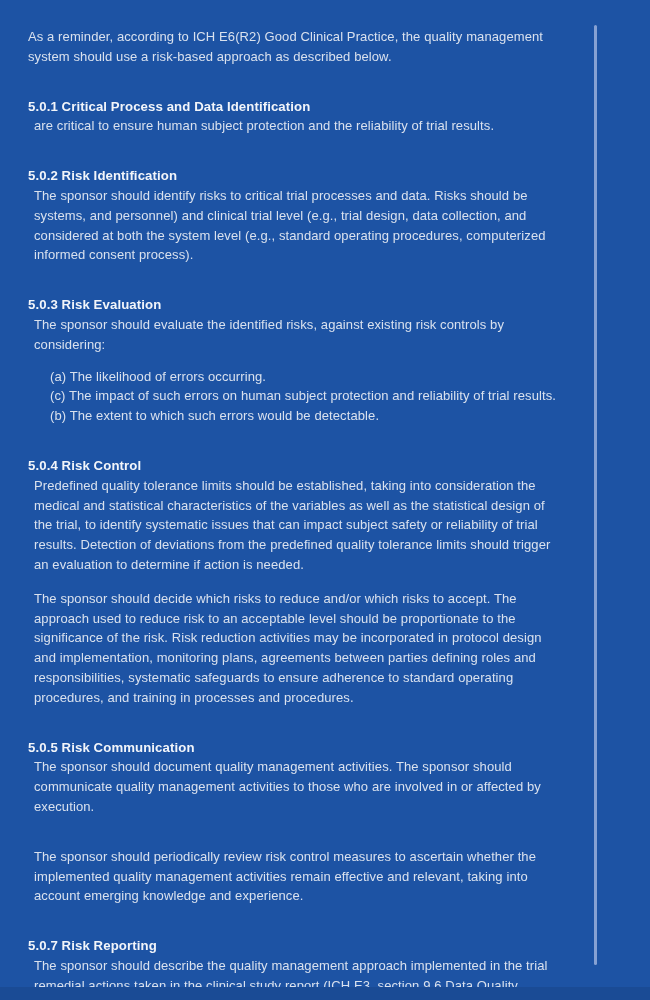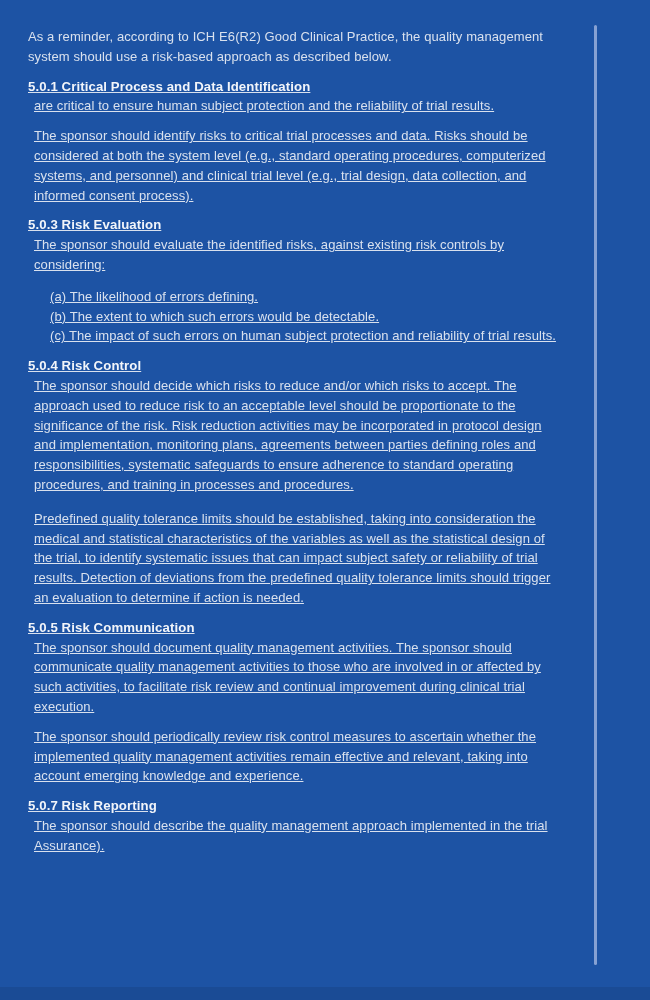"5.0.1 Critical Process and Data" section { margin-top: 10px -> 30px; text-decoration: underline -> none }
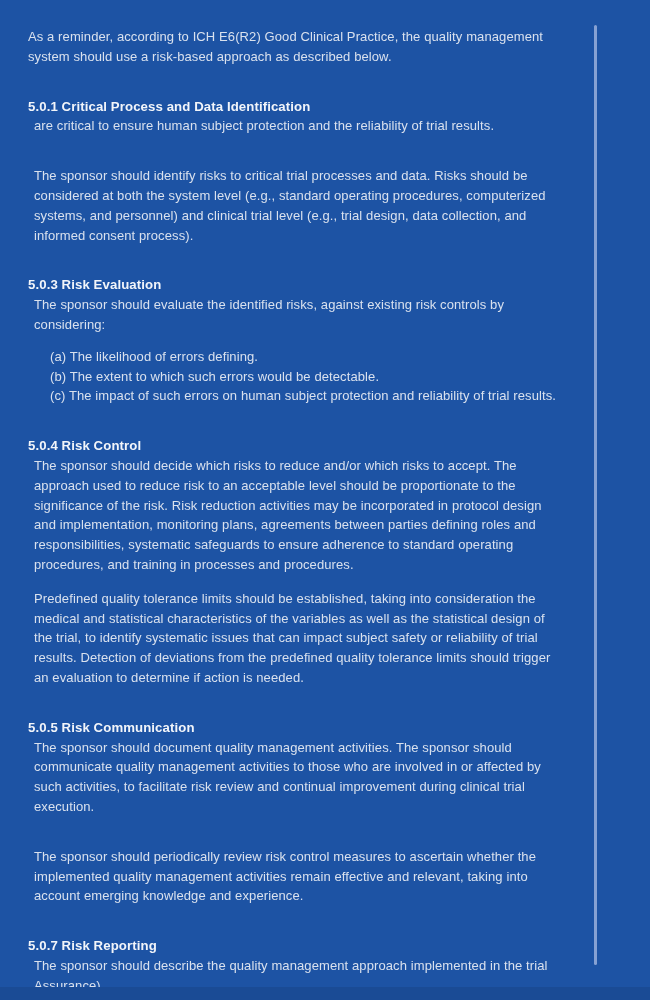"5.0.2 Risk Identification" h3.heading { html: none -> <h3>5.0.2 Risk Identification</h3> }
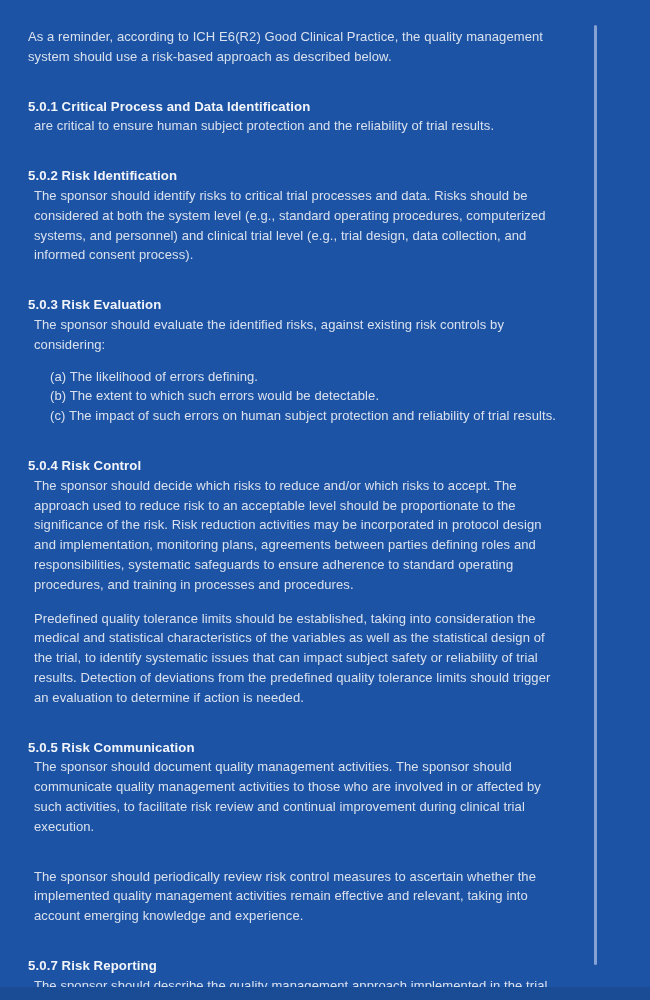"considered at both the system" div.line { order: before "systems, and personnel) and clinical" -> after "systems, and personnel) and clinical" }
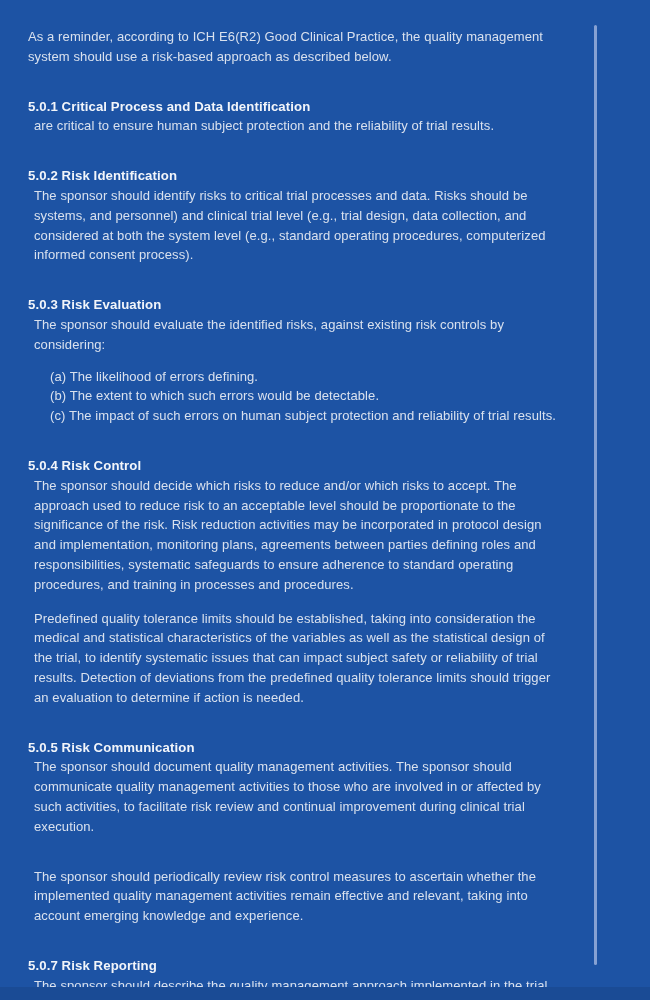"(a) The likelihood of errors" div.line { text: defining -> occurring }
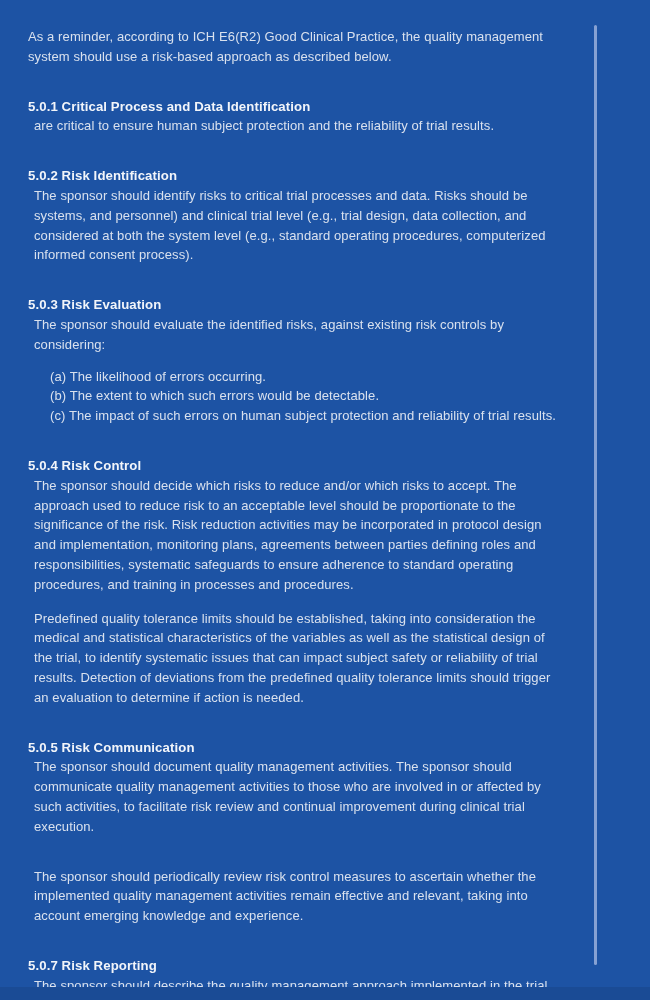"(b) The extent to which" div.line { order: before "(c) The impact of such" -> after "(c) The impact of such" }
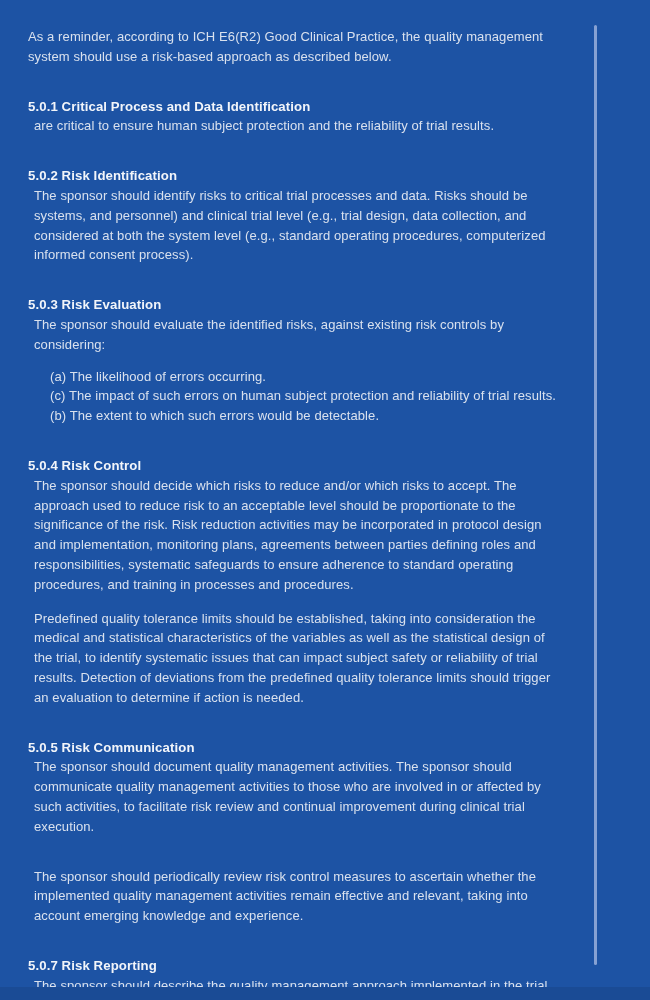"The sponsor should decide which" div.para { order: before "Predefined quality tolerance limits" -> after "Predefined quality tolerance limits" }
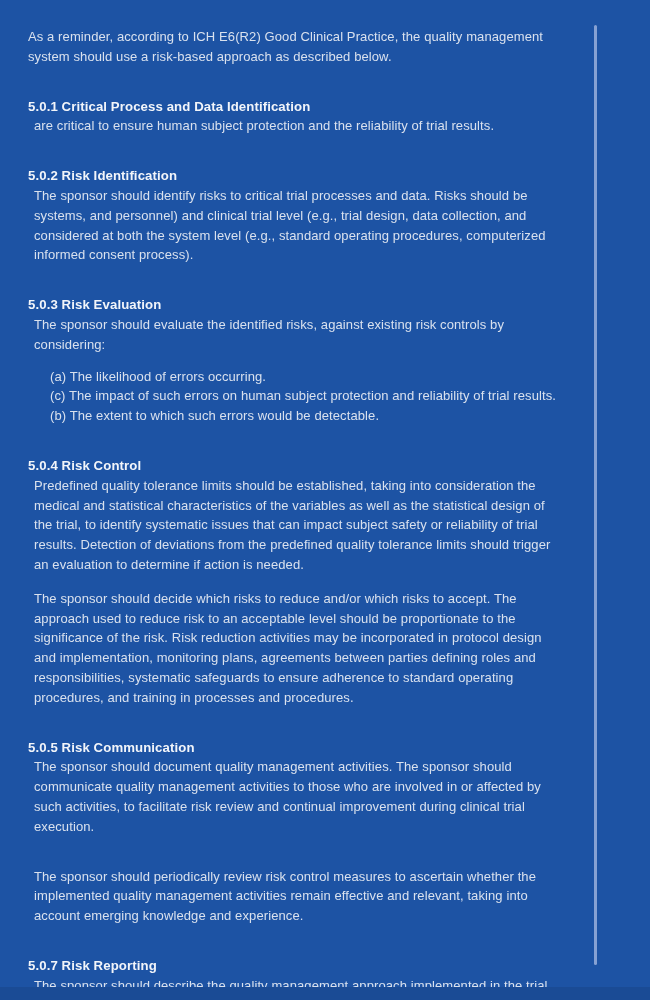"such activities, to facilitate risk" div.line { html: <div>such activities, to facilitate risk review and continual improvement during clinical trial</div> -> none }
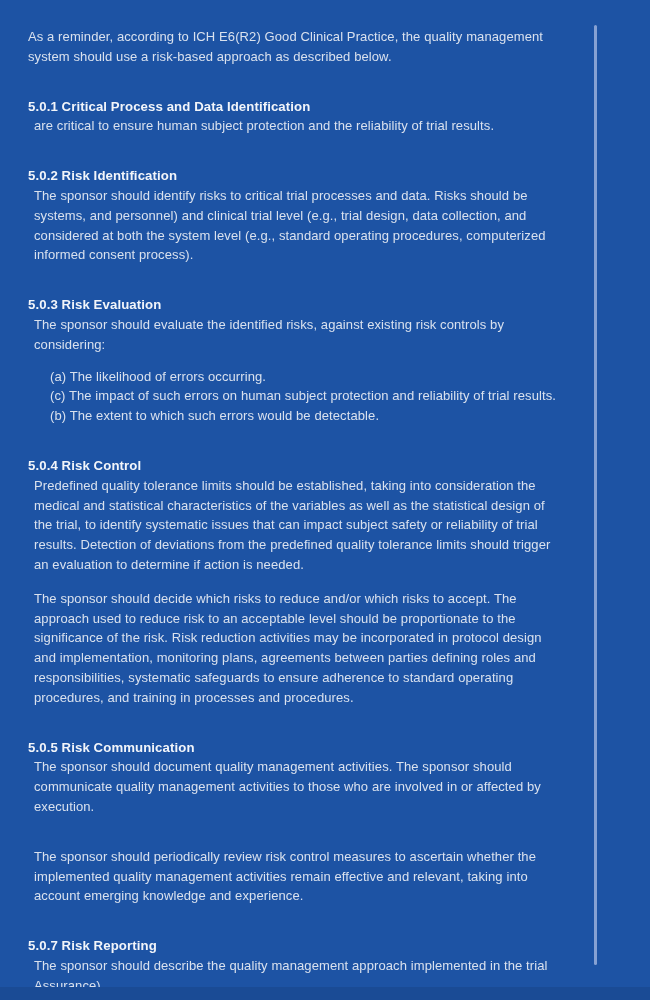"remedial actions taken in the" div.line { html: none -> <div>remedial actions taken in the clinical study report (ICH E3, section 9.6 Data Quality</div> }
